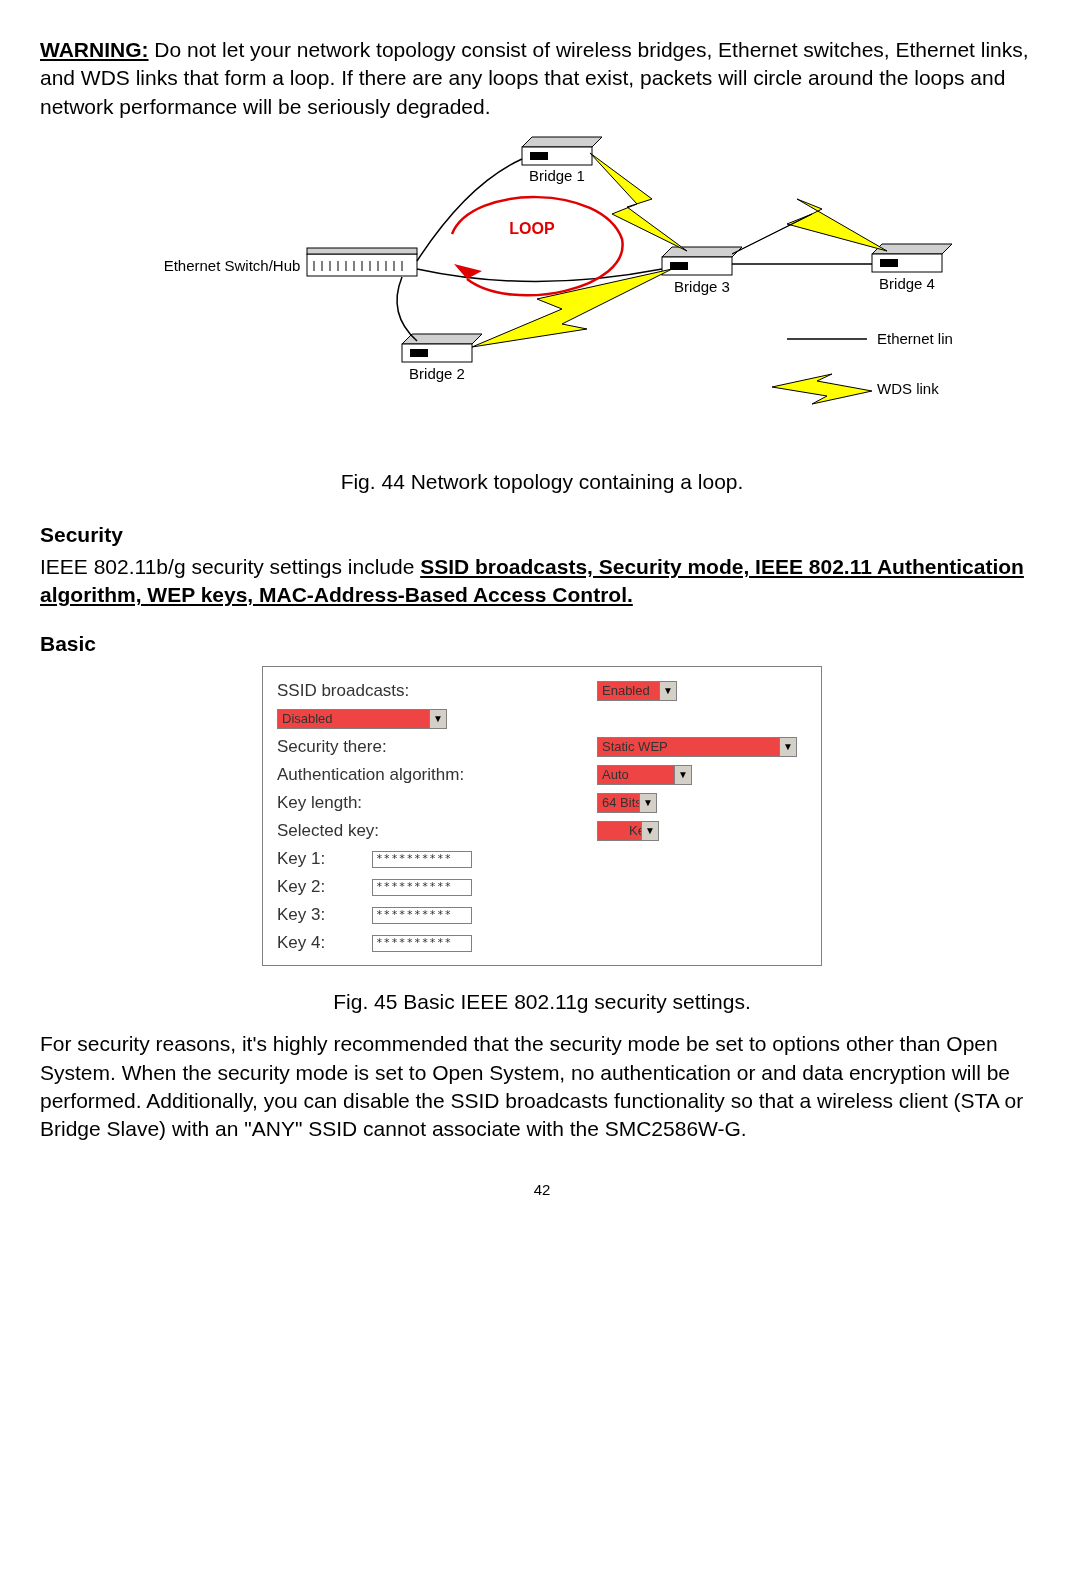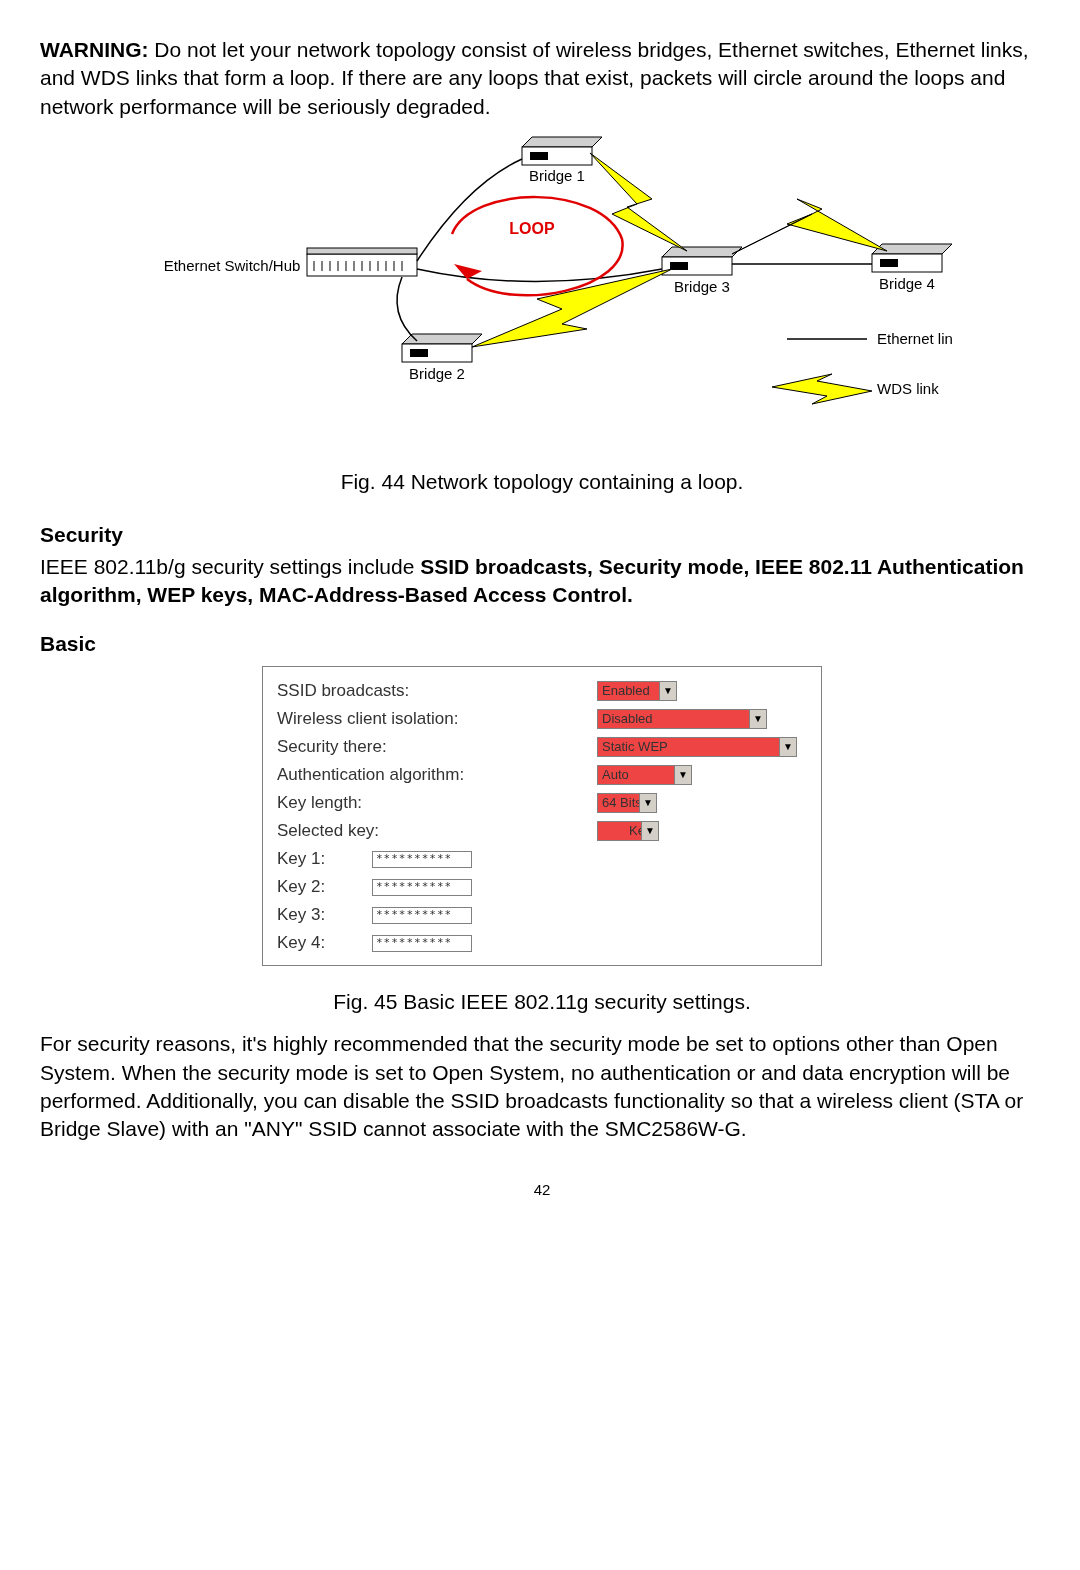"WARNING:" .bold { text-decoration: none -> underline }
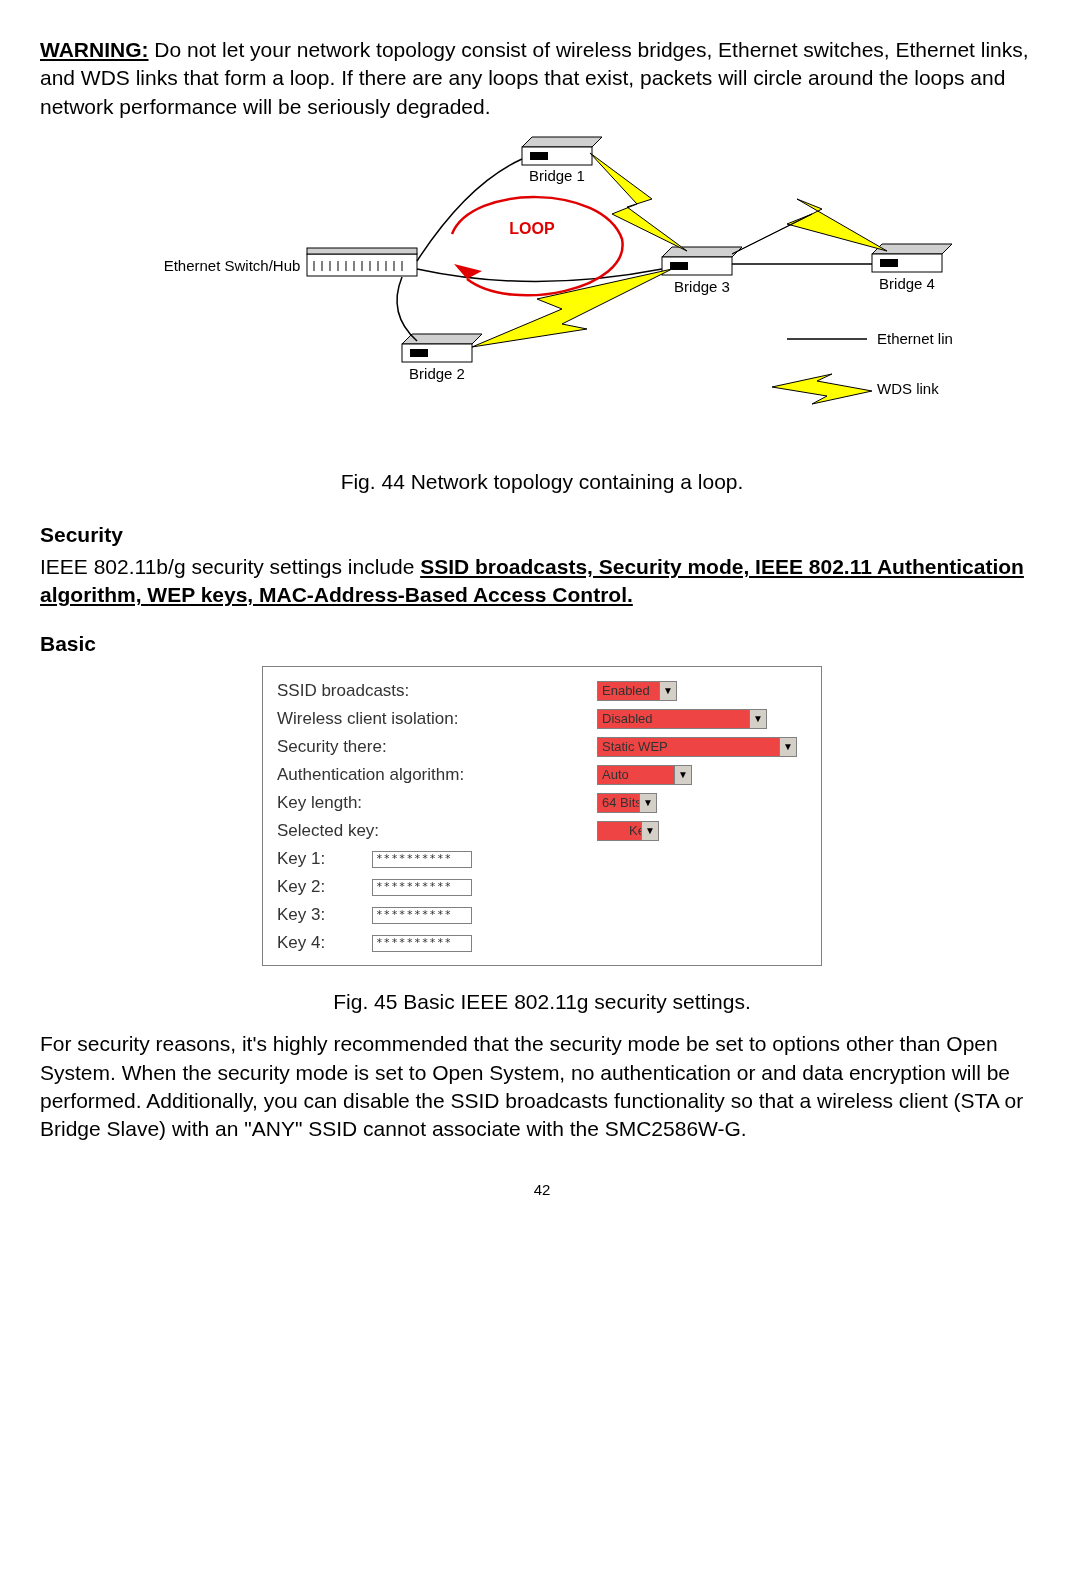"Wireless client isolation:" span.form-label { html: <span>Wireless client isolation:</span> -> none }
